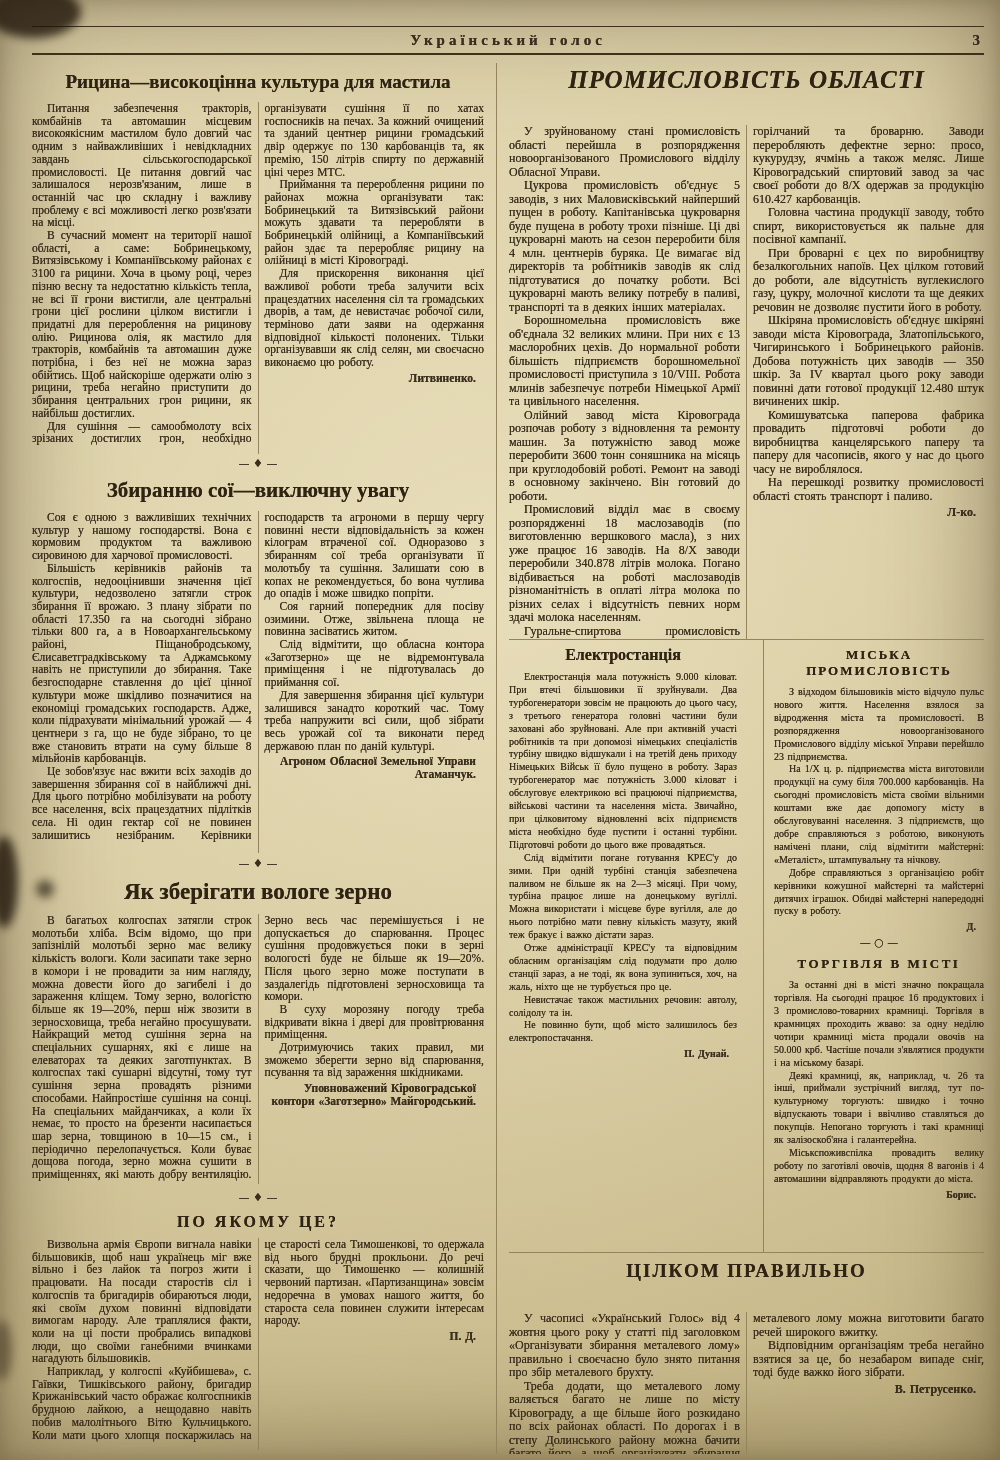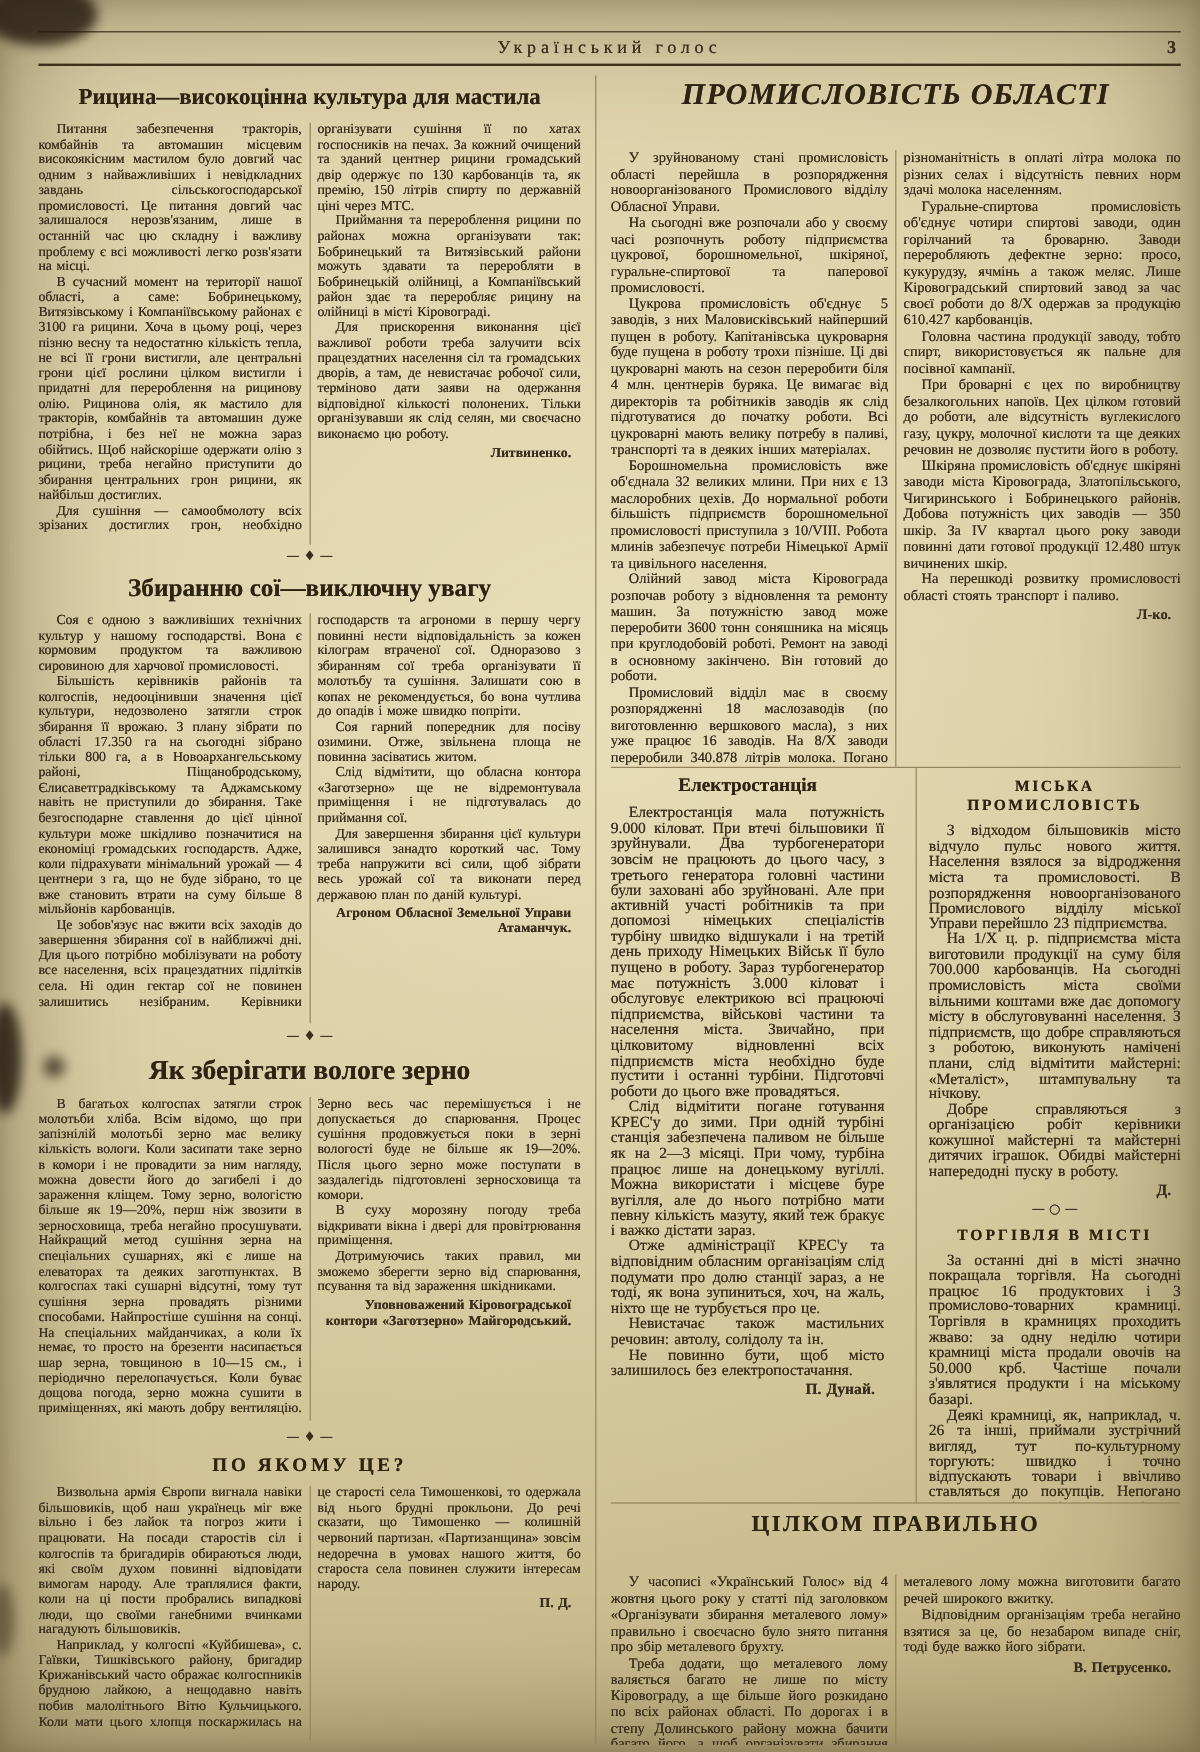"Український голос" .masthead-title { font-weight: normal -> bold }
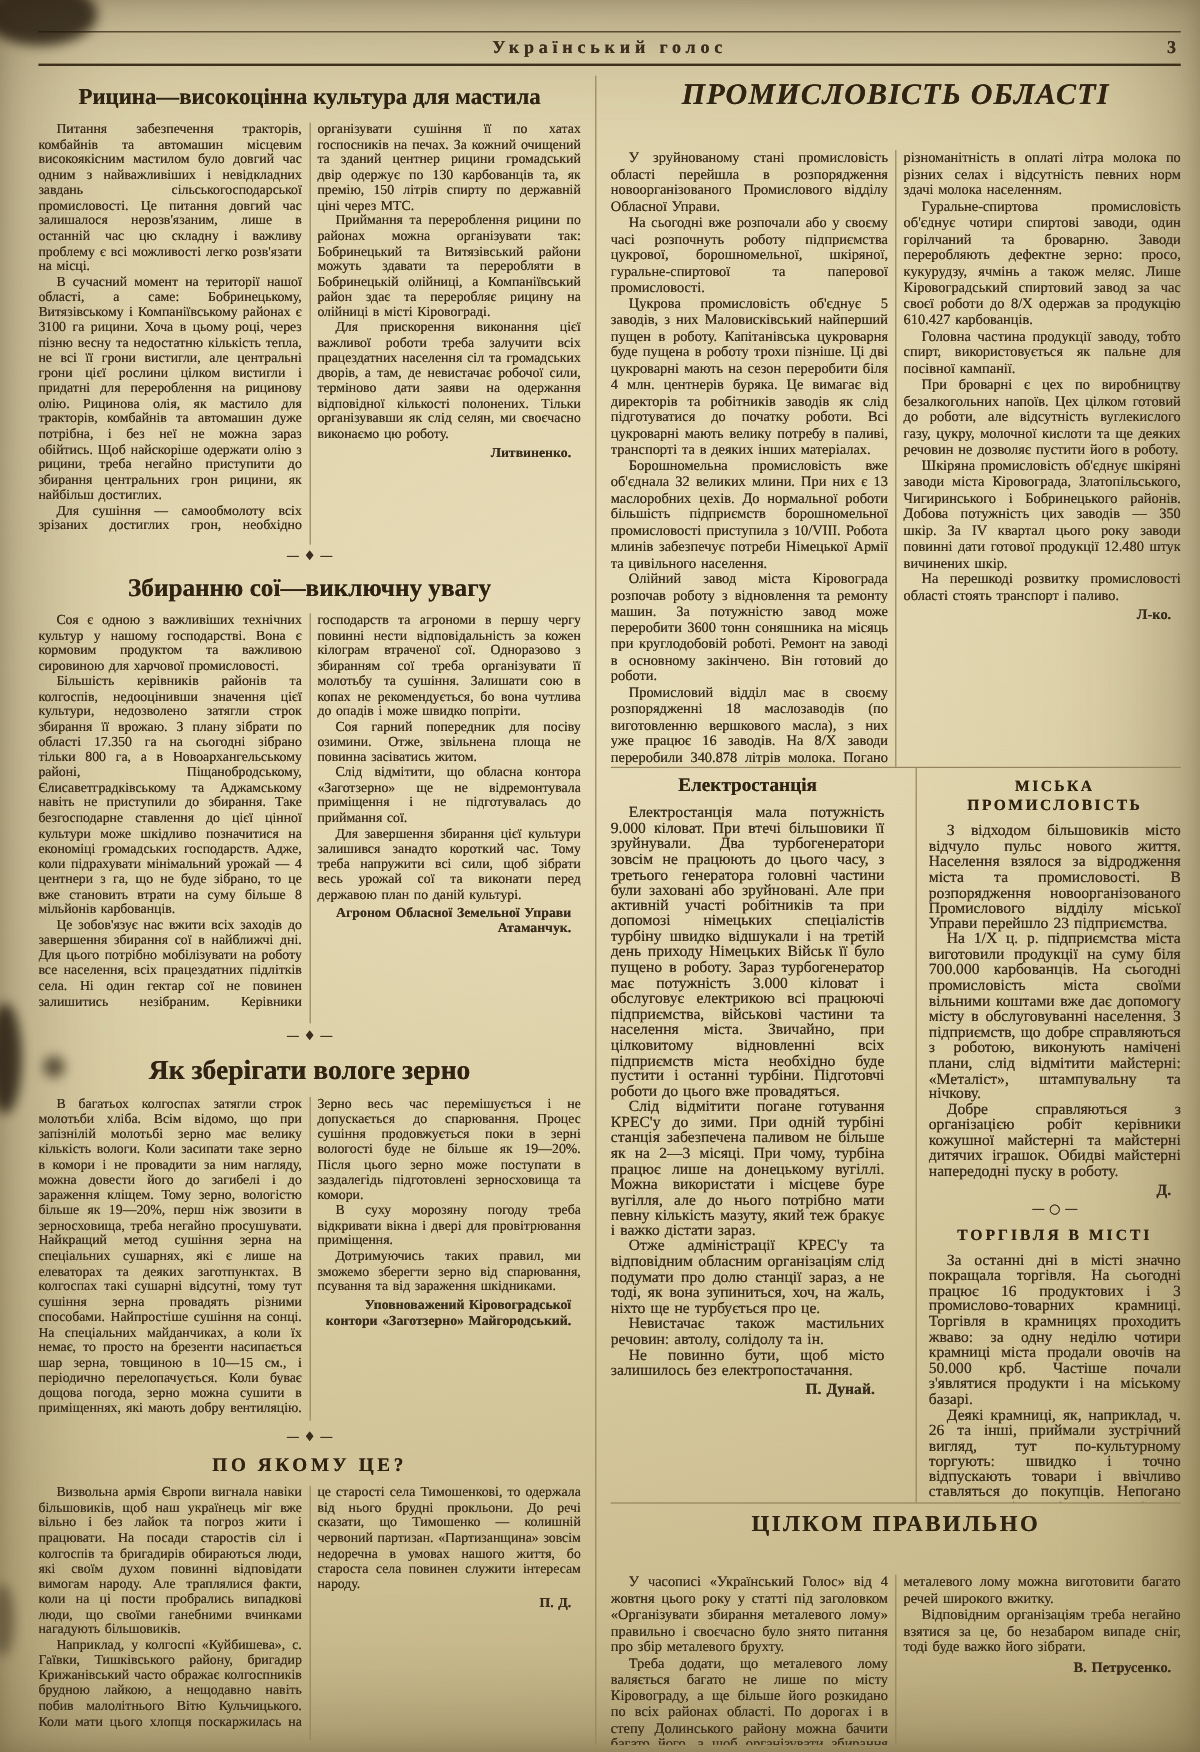"На сьогодні вже розпочали або" p { html: <p>На сьогодні вже розпочали або у своєму часі розпочнуть роботу підприємства цукрової, борошномельної, шкіряної, гуральне-спиртової та паперової промисловості.</p> -> none }
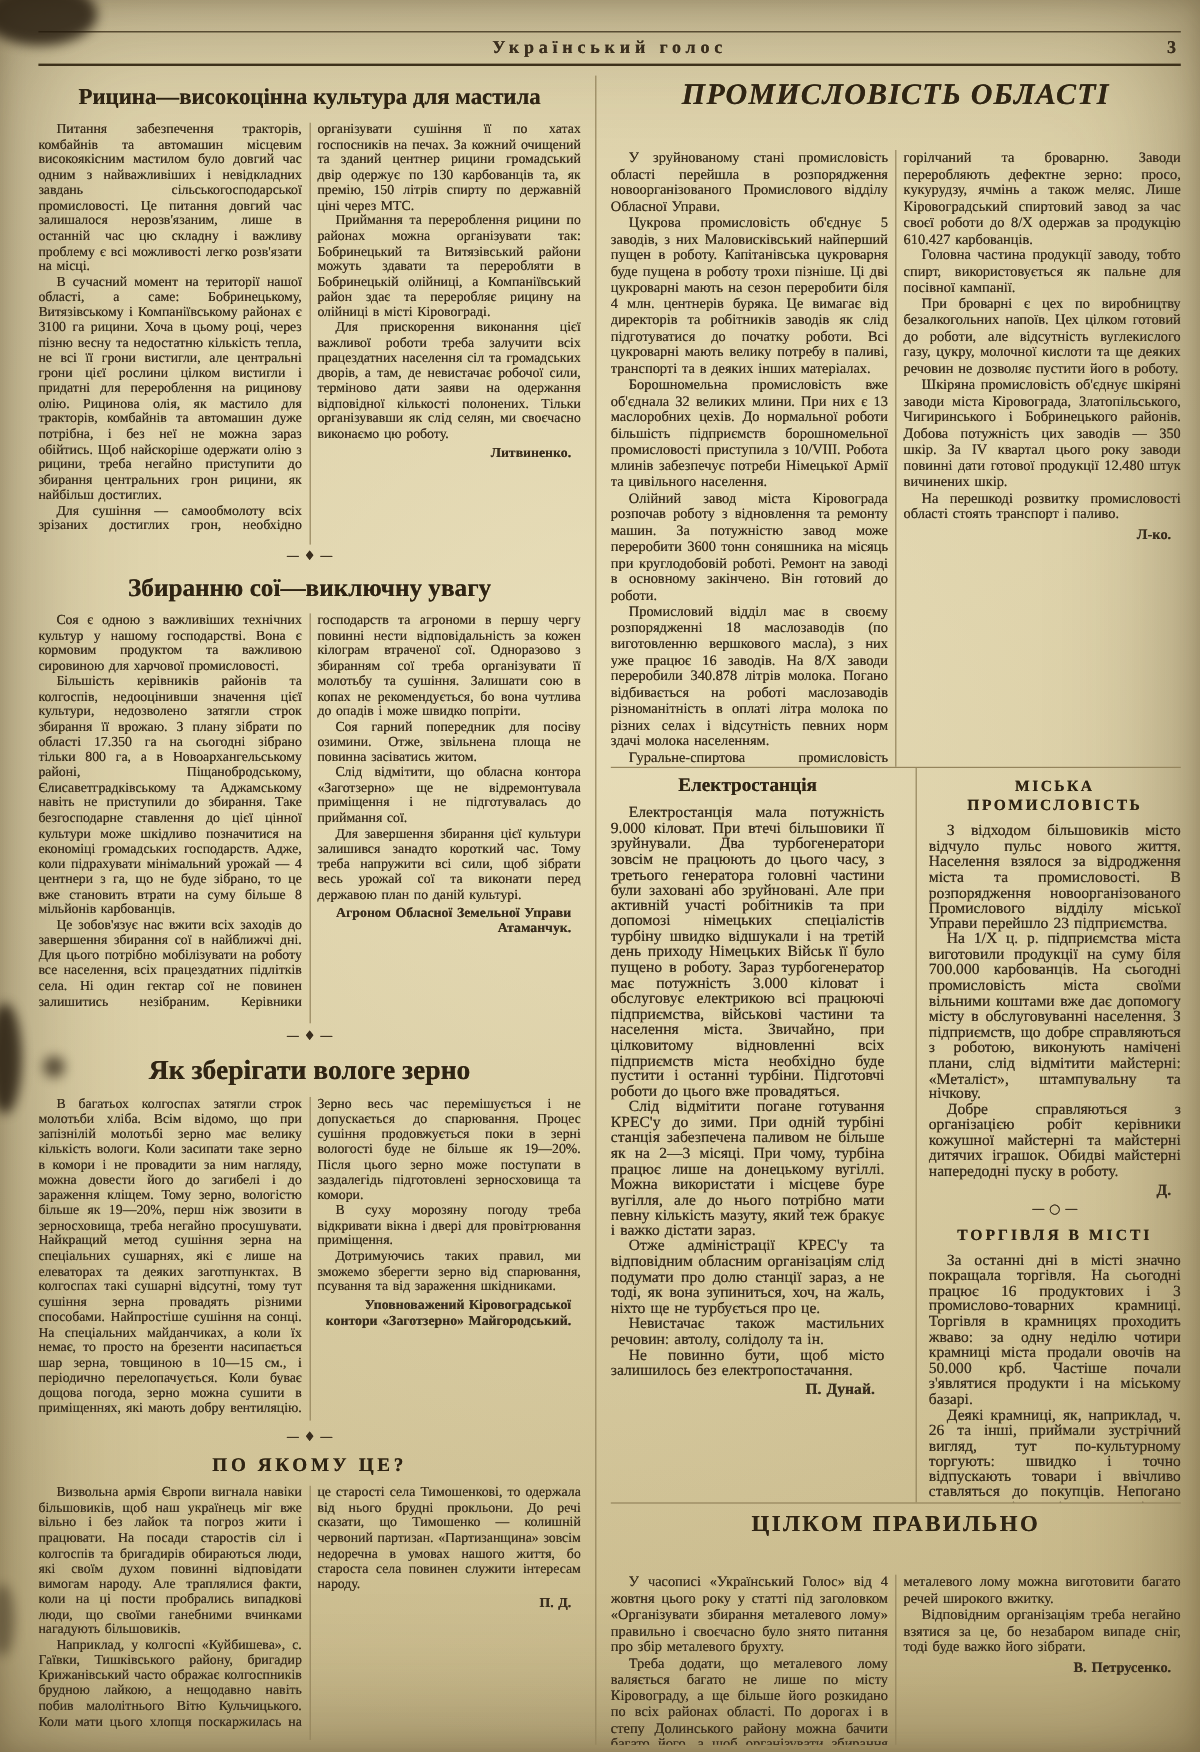"Комишуватська паперова фабрика провадить" p { html: none -> <p>Комишуватська паперова фабрика провадить підготовчі роботи до виробництва канцелярського паперу та паперу для часописів, якого у нас до цього часу не вироблялося.</p> }
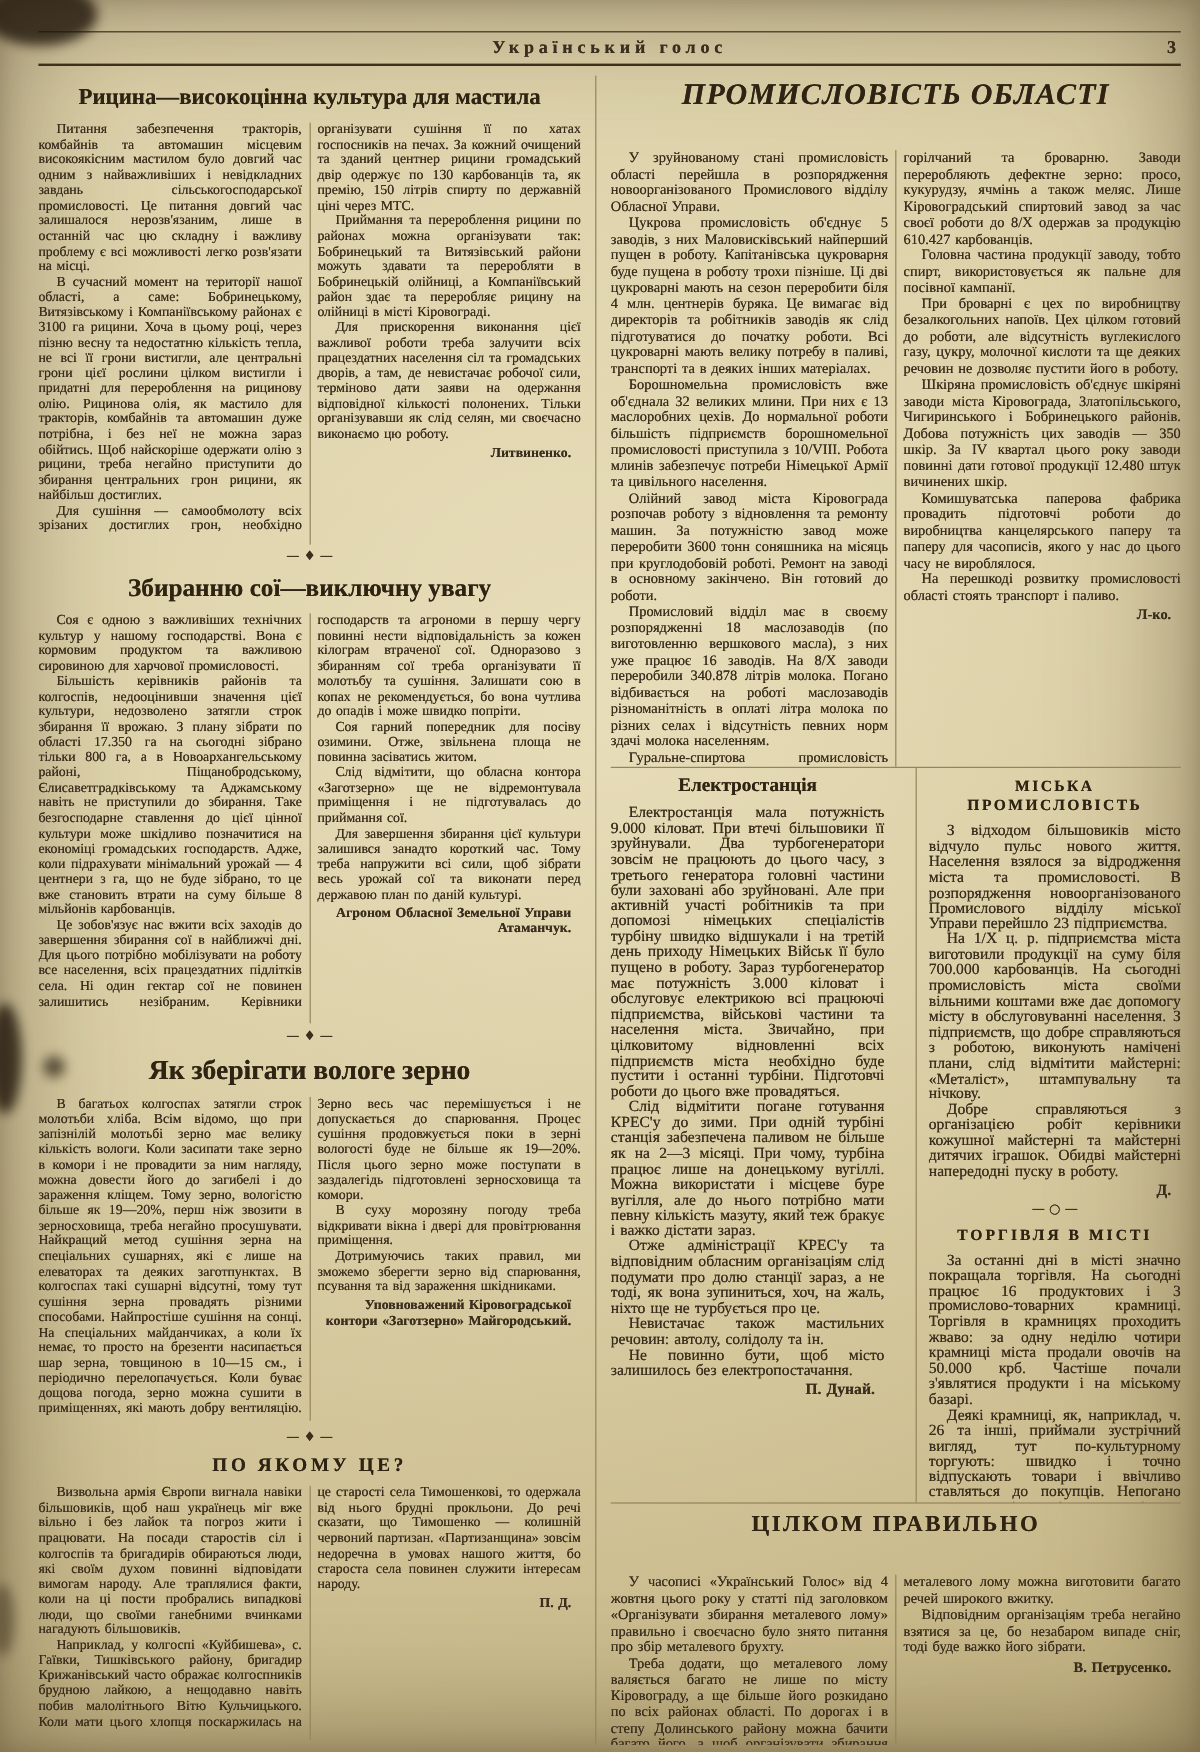"Електростанція мала потужність 9.000" .body-right1 { font-size: 13px -> 10px }
